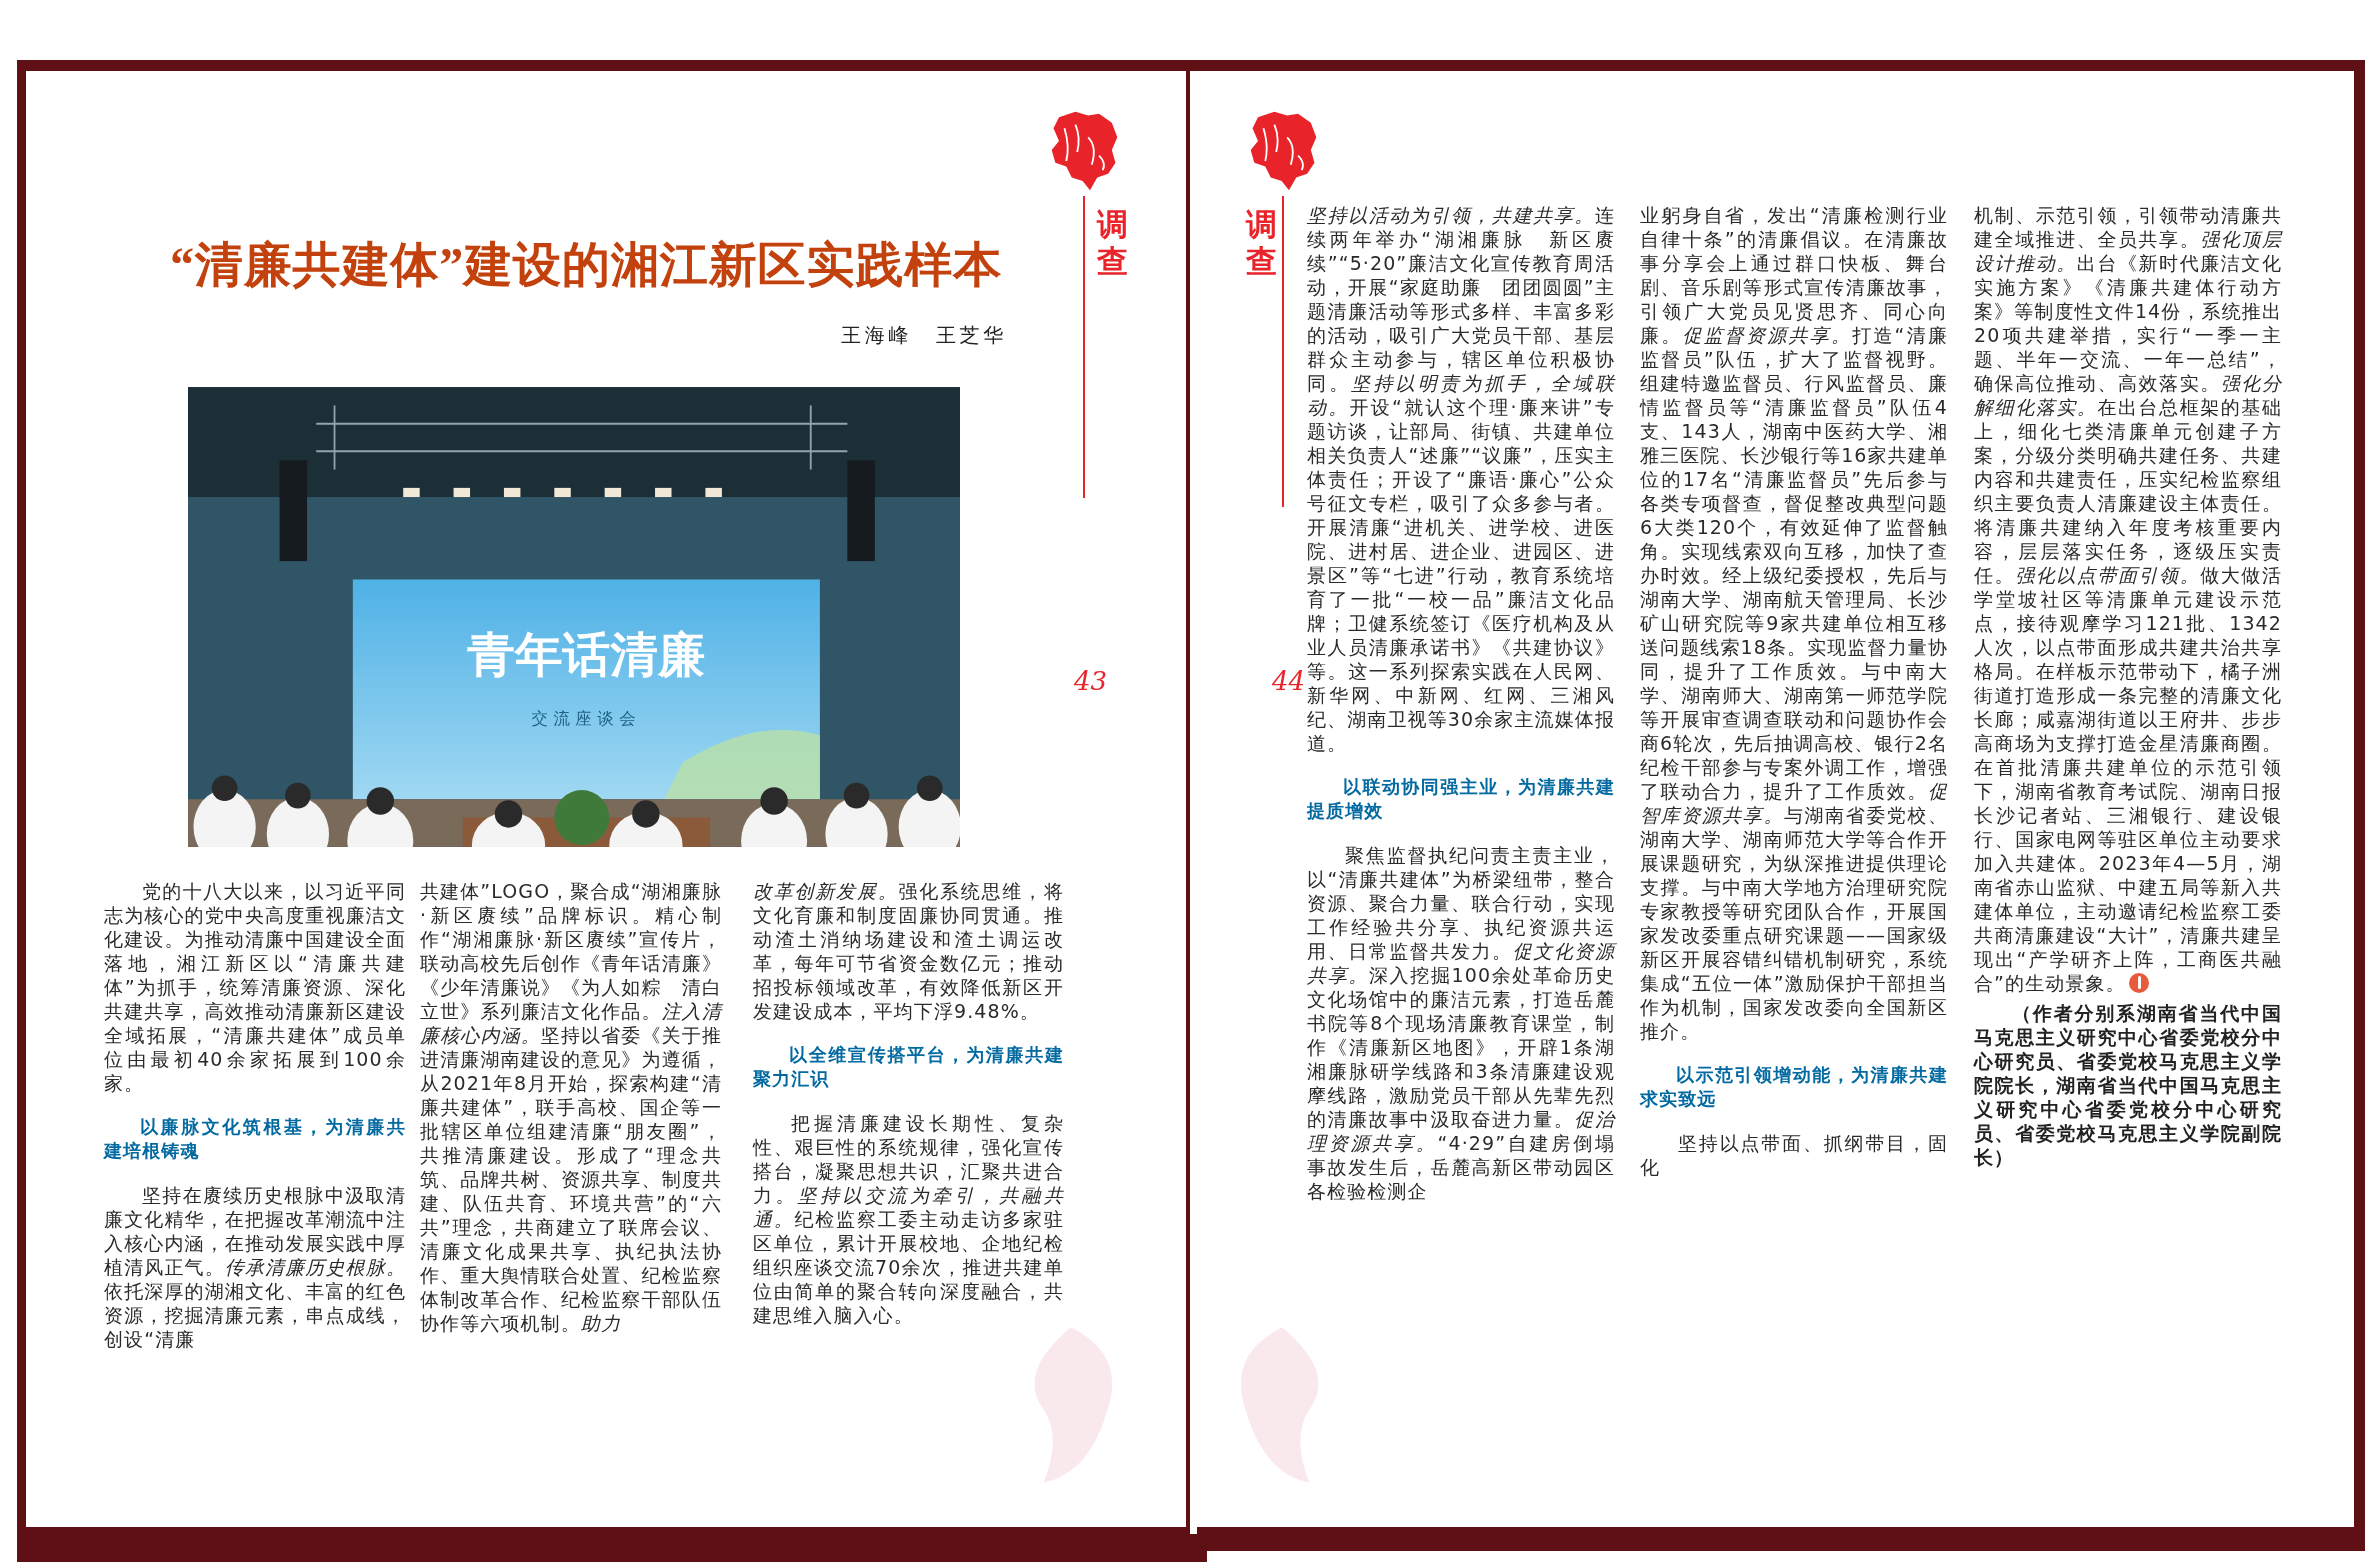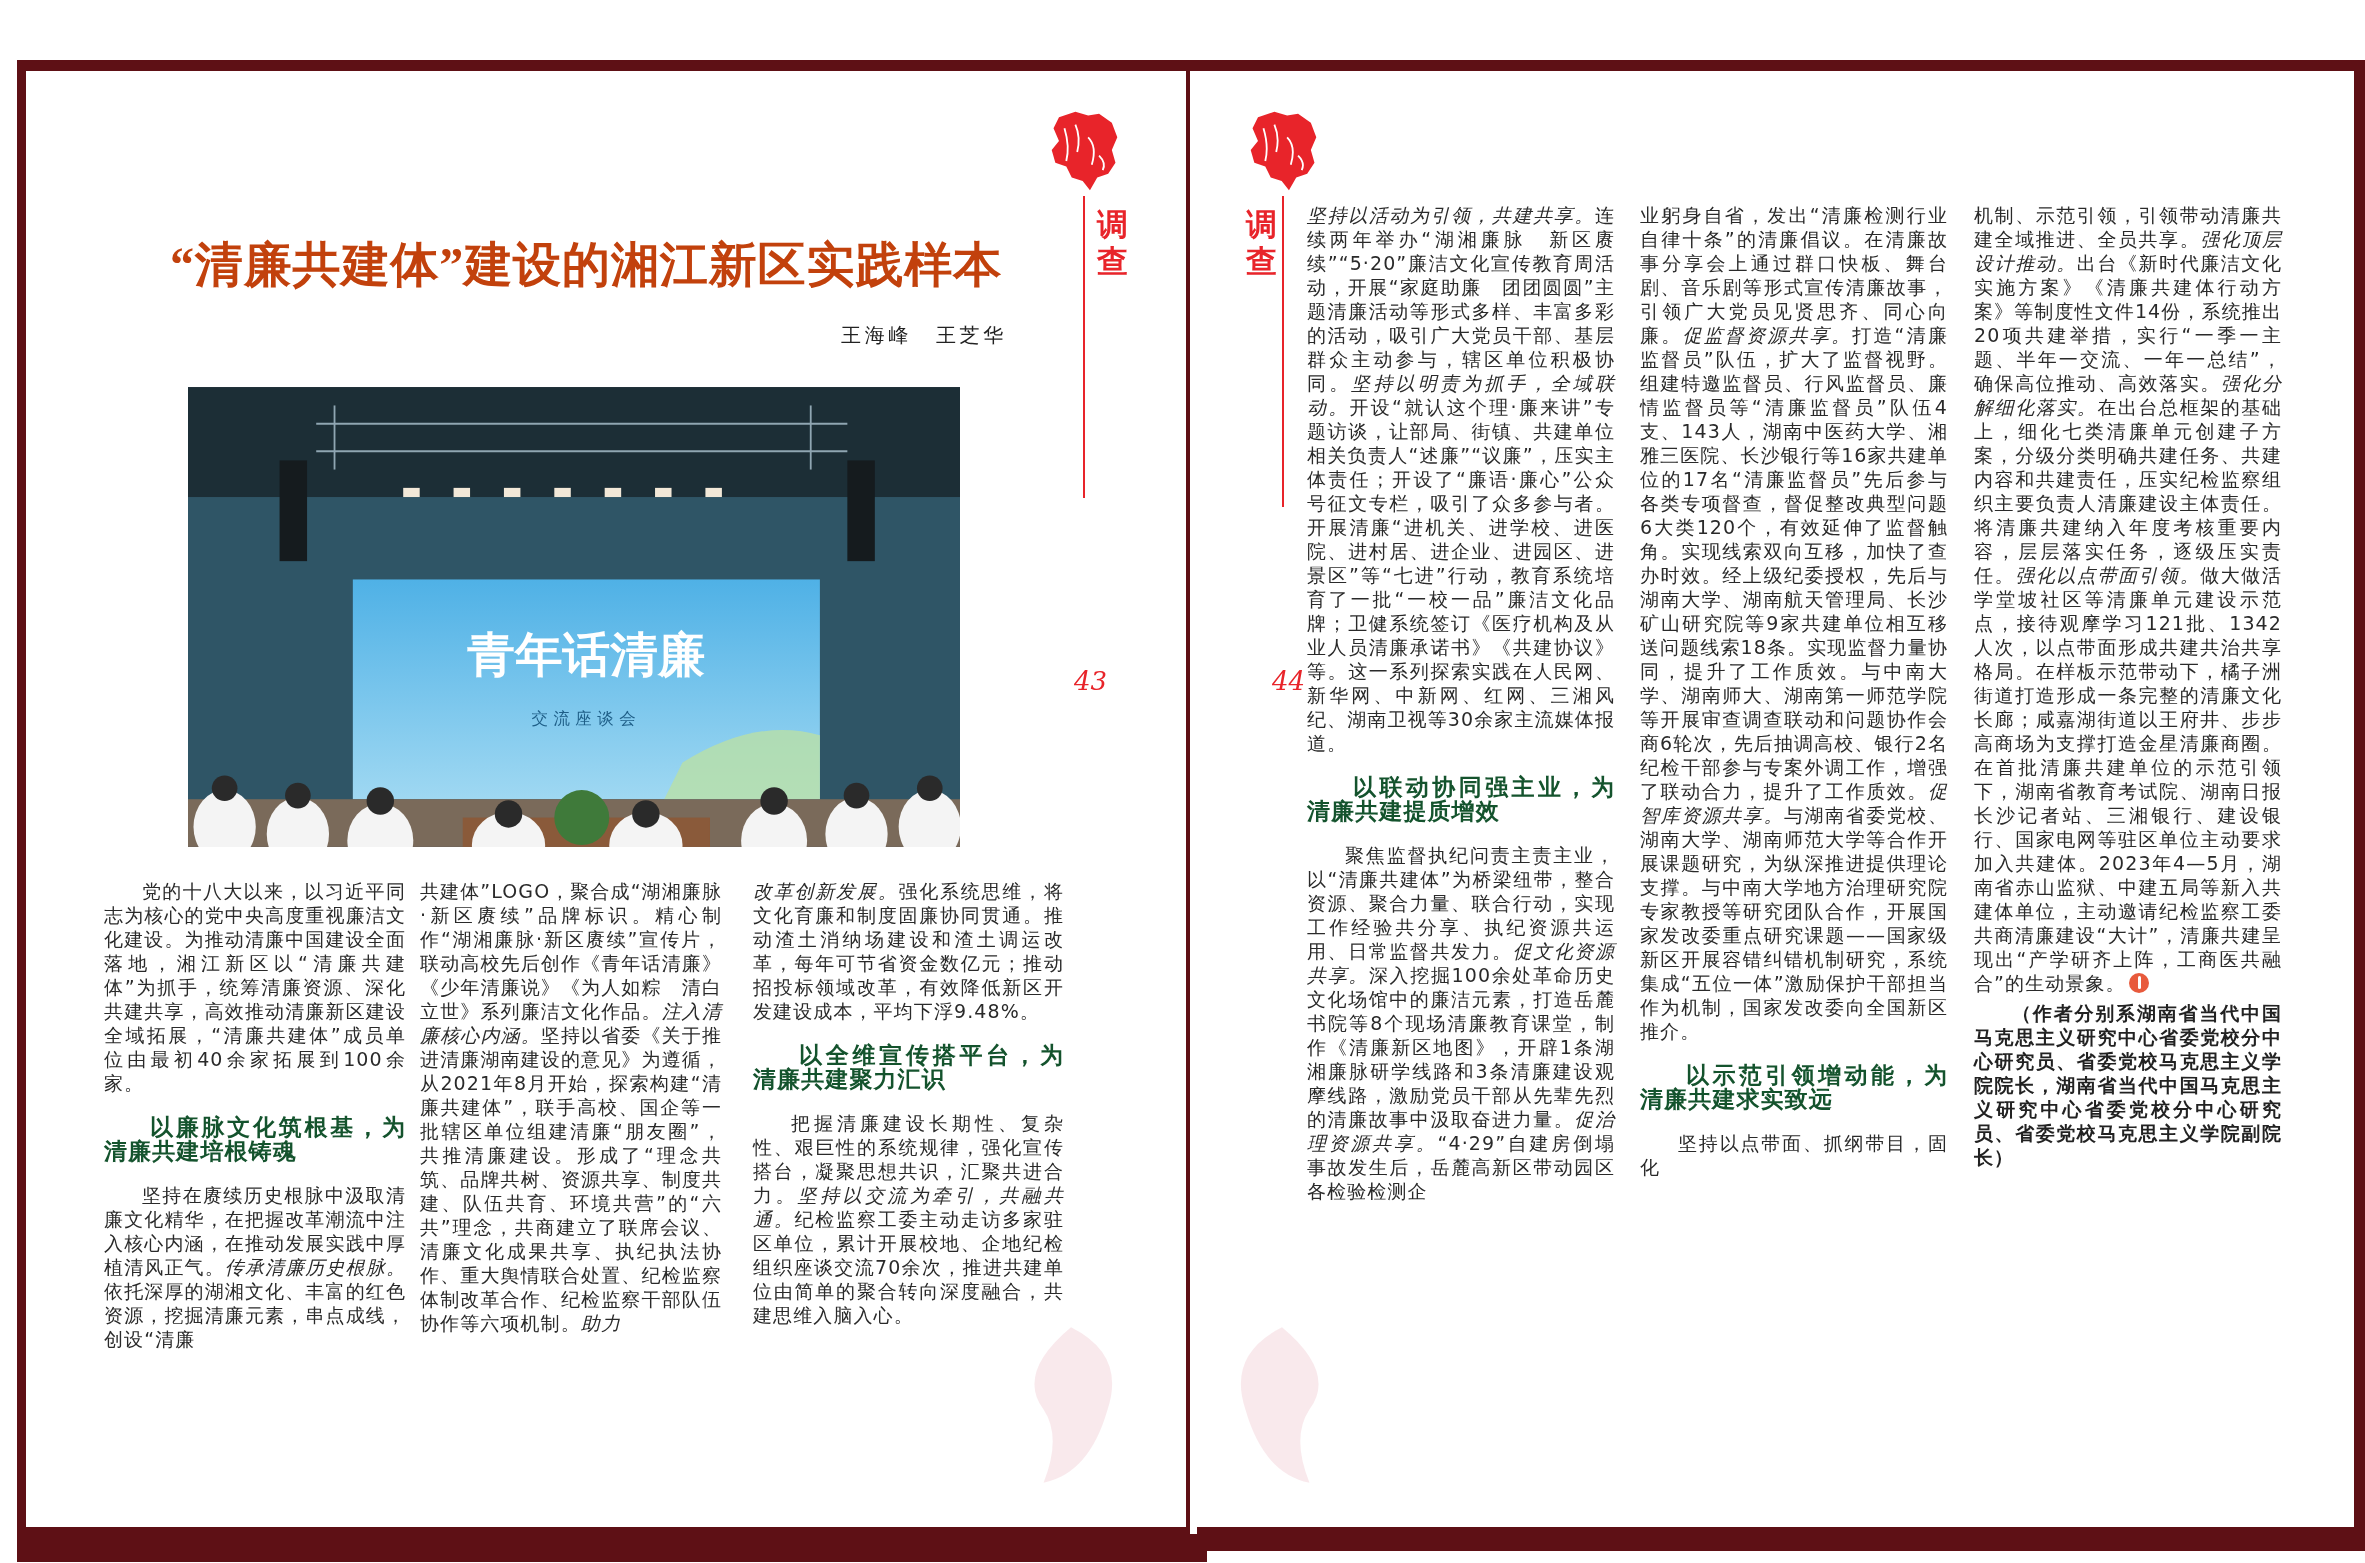"以联动协同强主业，为清廉共建提质增效" .col .sub { color: #14532d -> #0369a1; font-size: 23px -> 18px }
